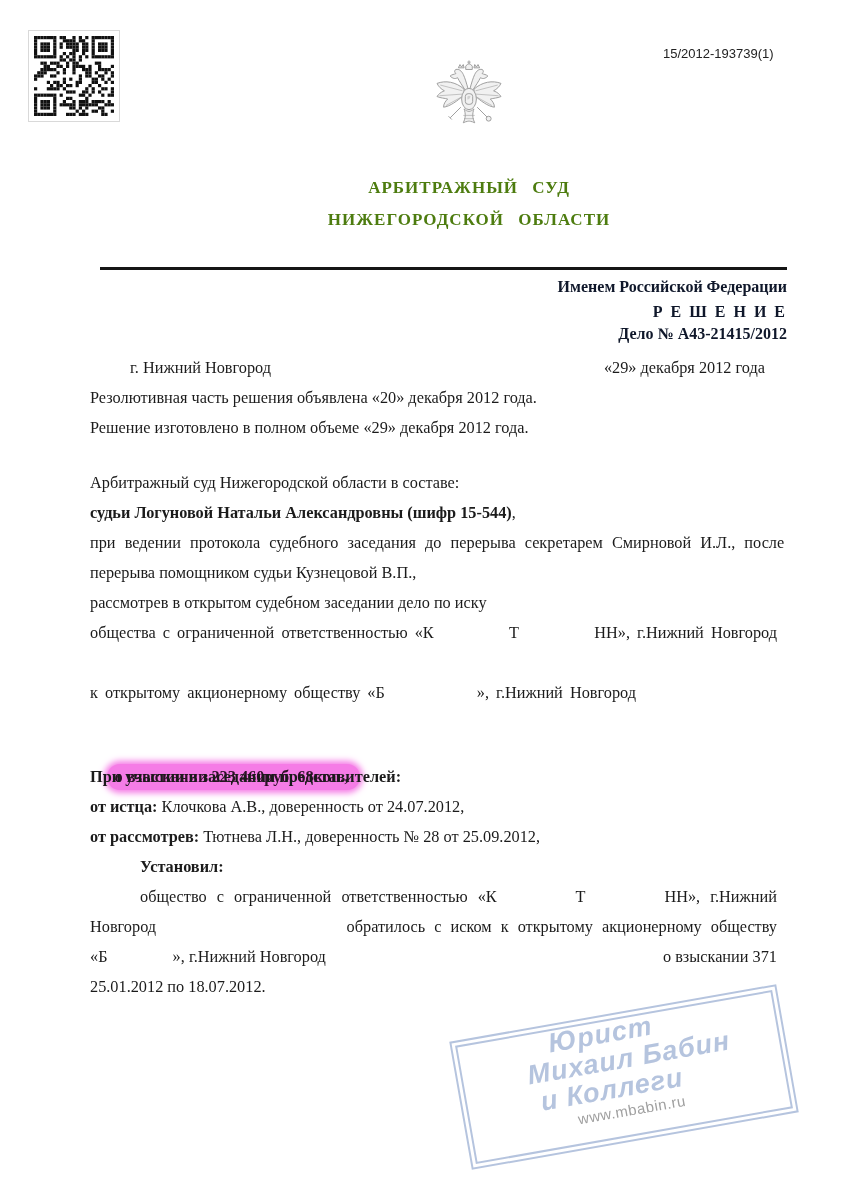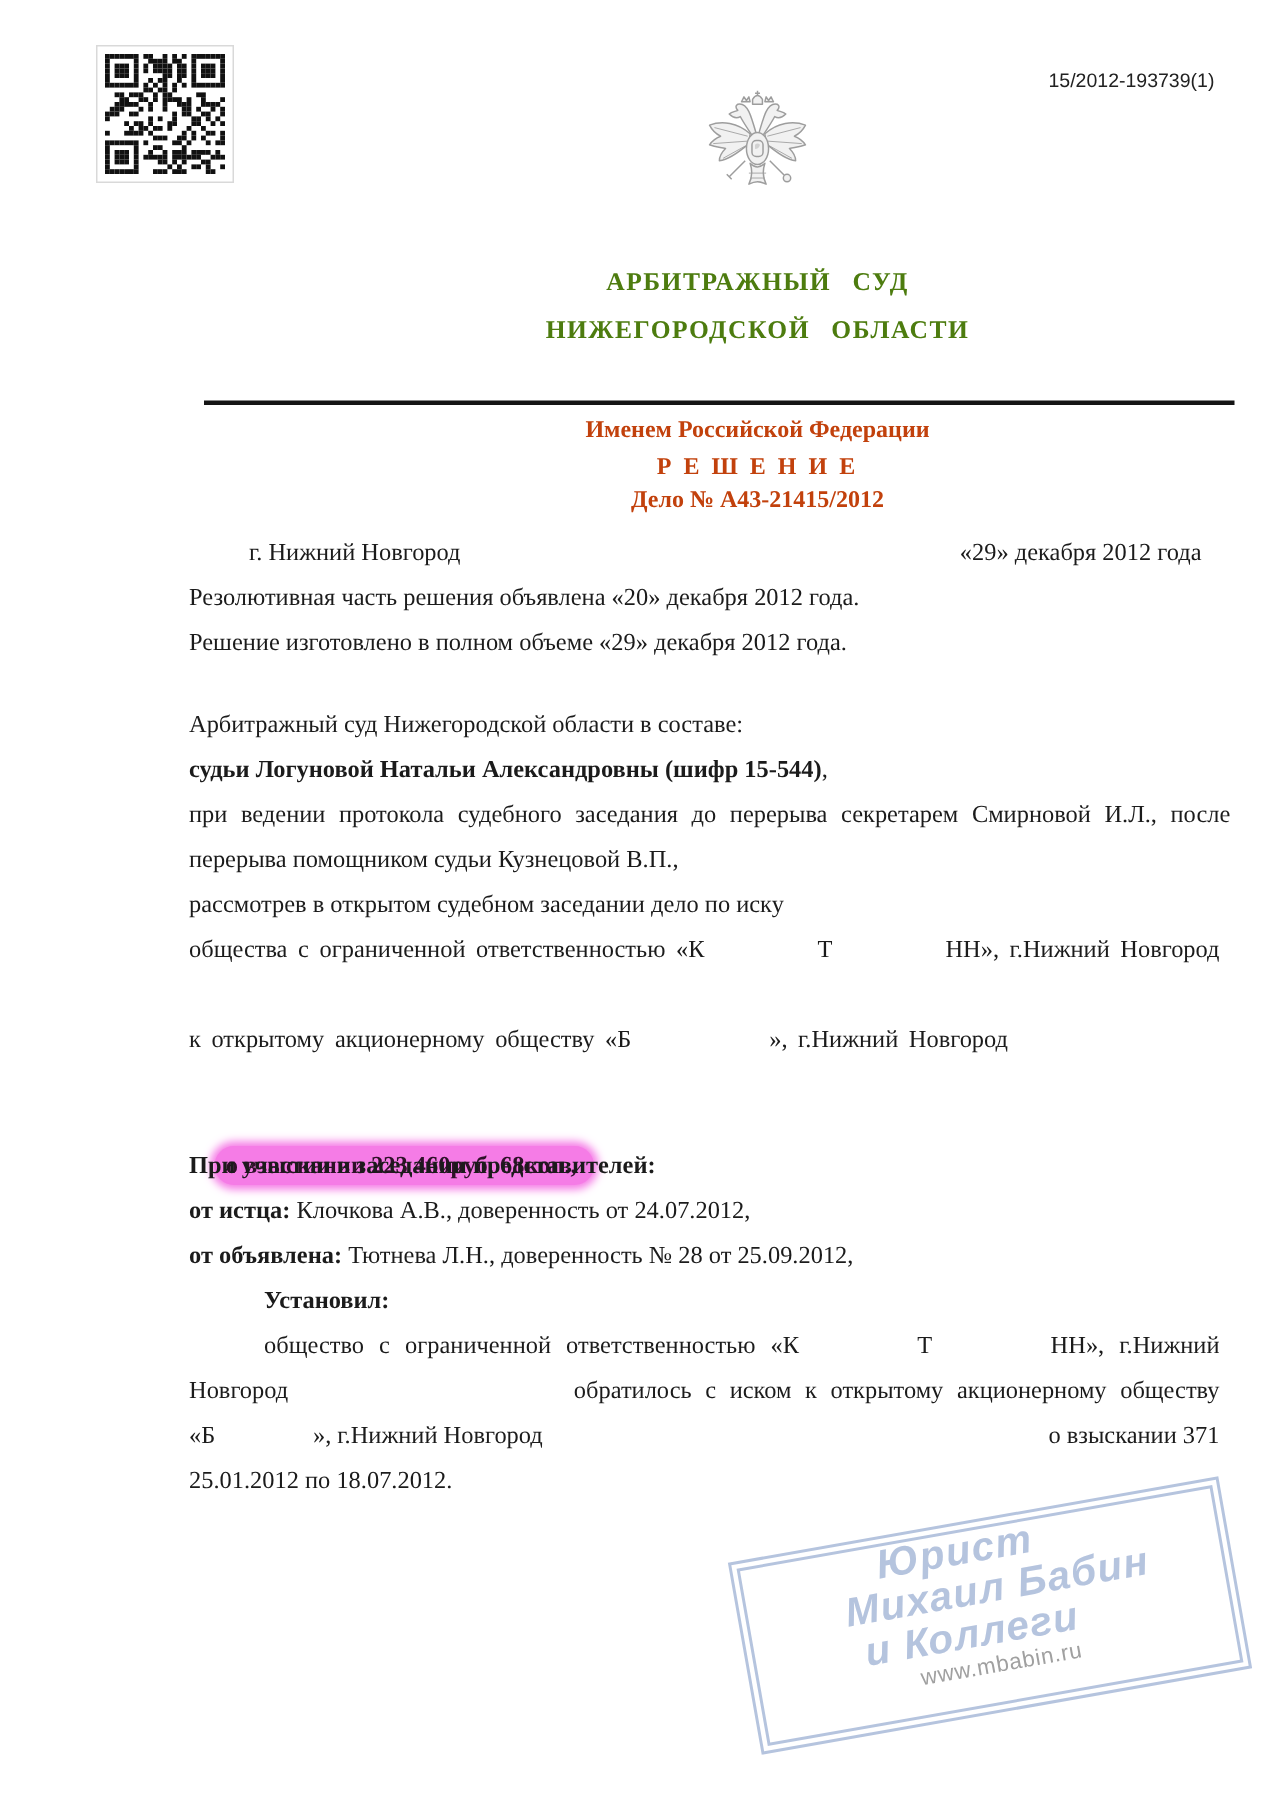"15/2012-193739(1)" .page { margin-left: 36px -> none }
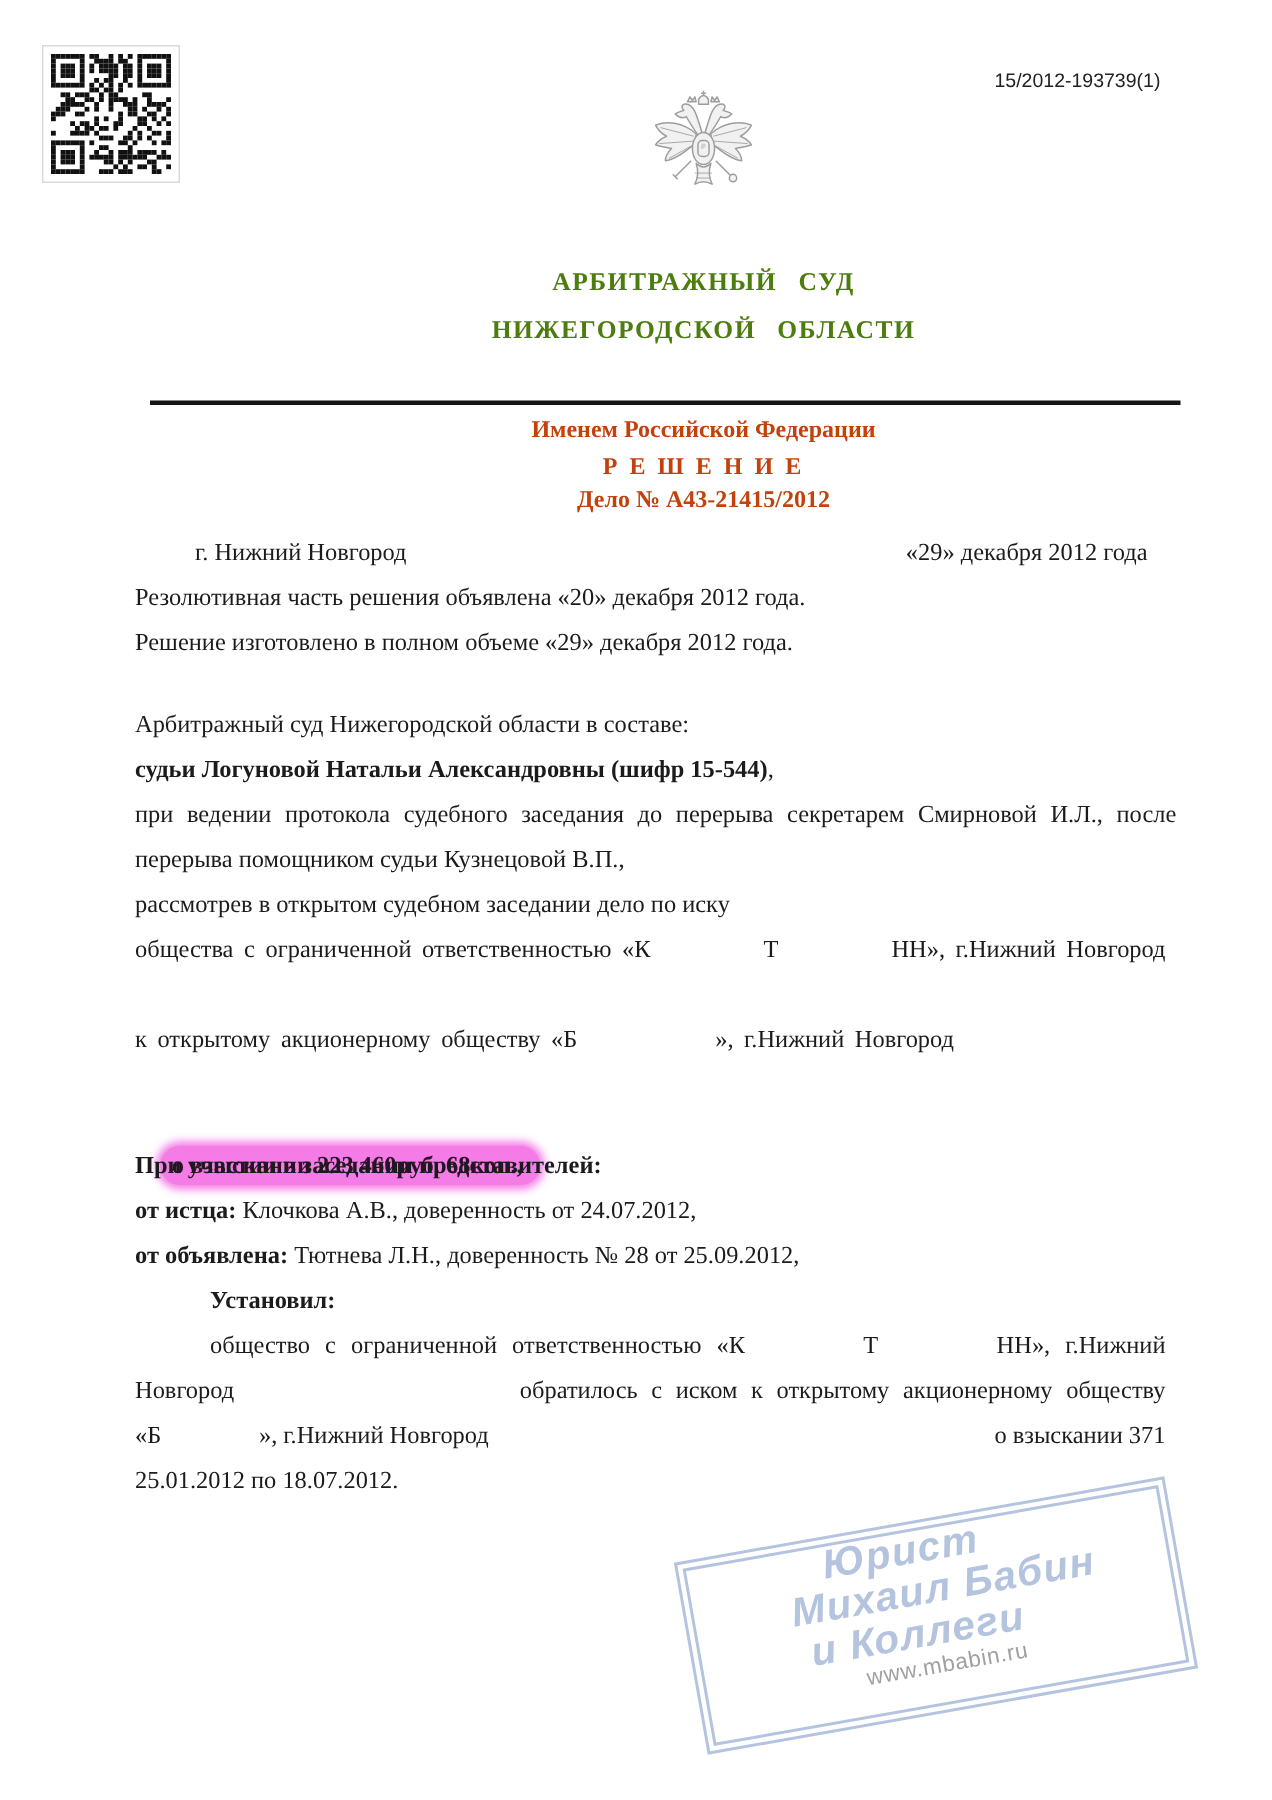"Именем Российской Федерации" .title-block { color: #c2410c -> #0f172a; text-align: center -> right }
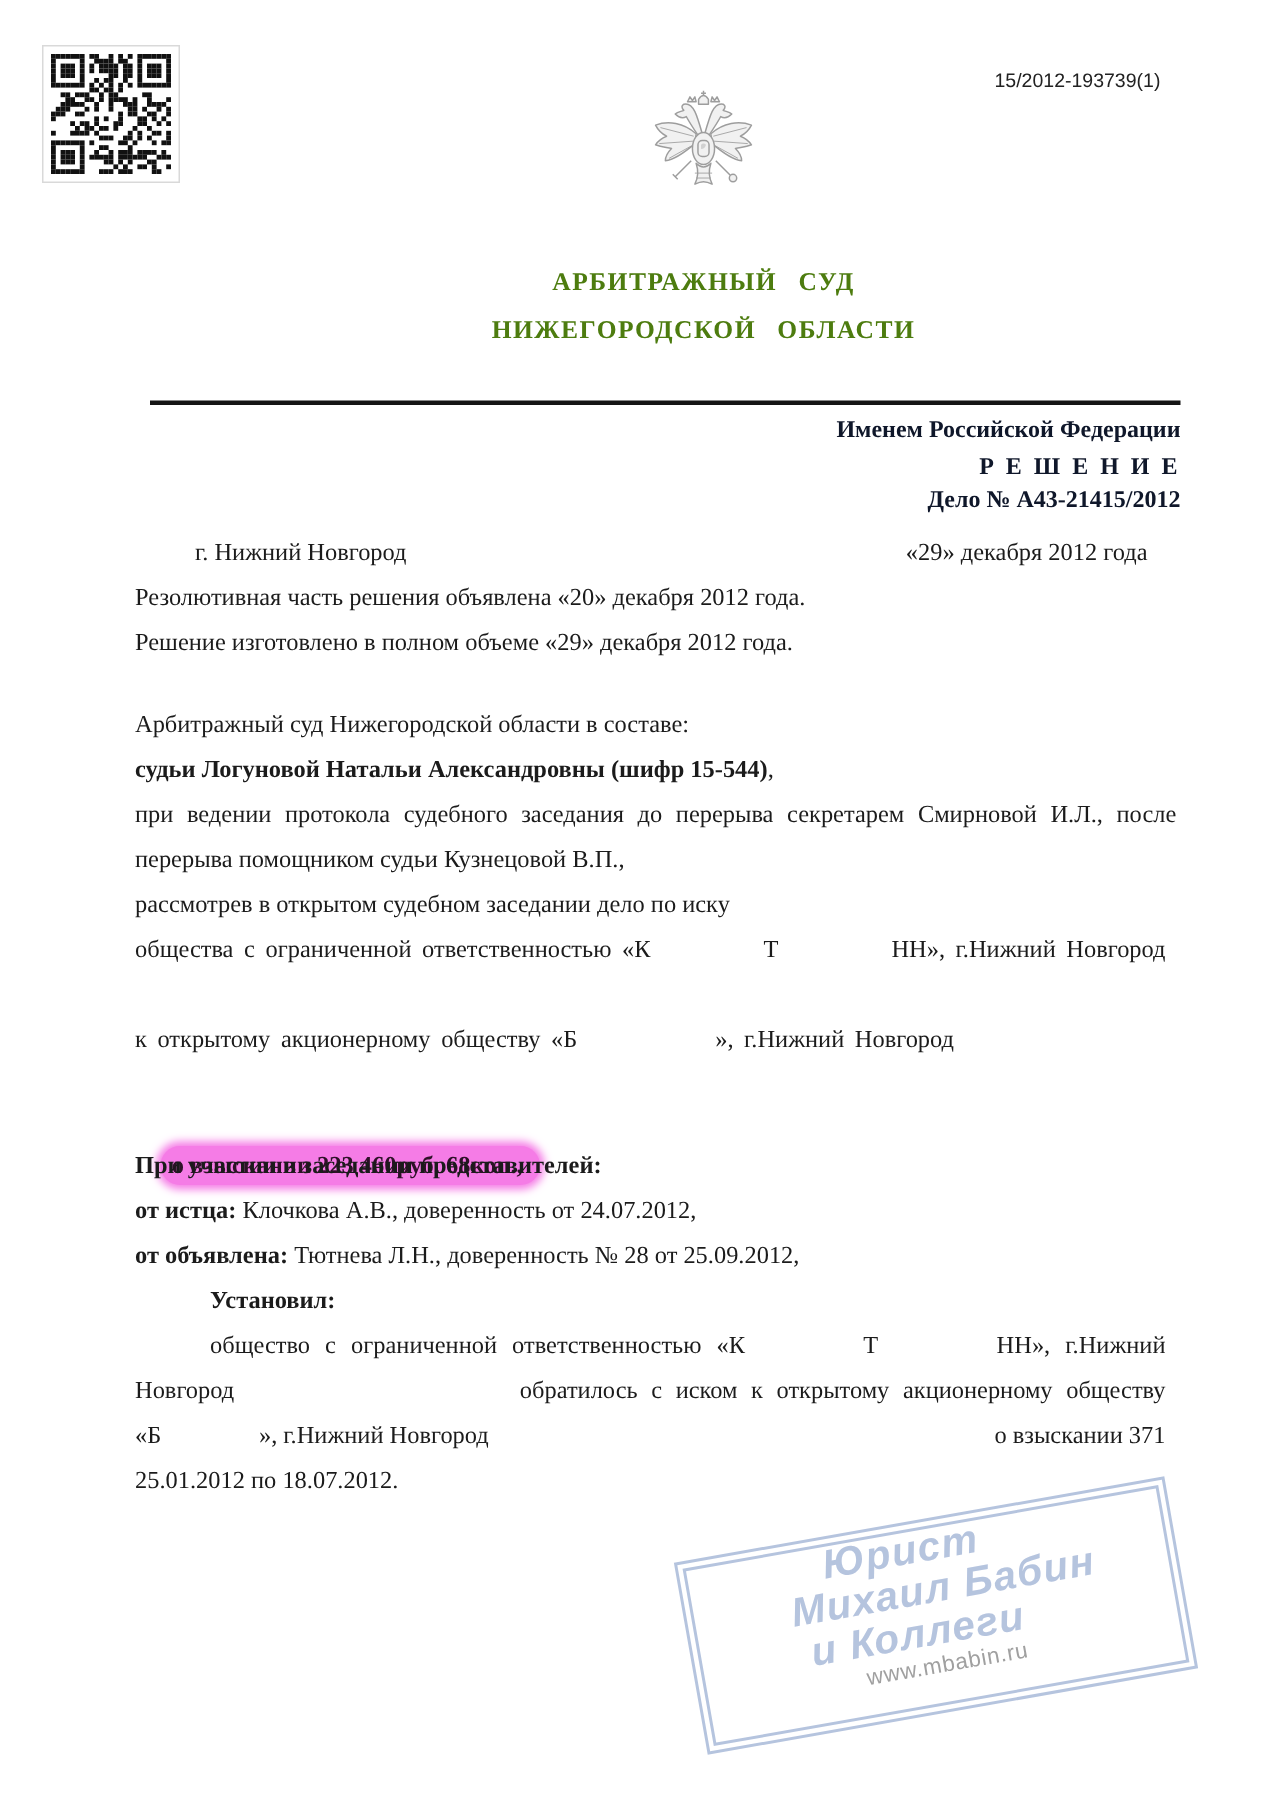"от объявлена:" span.b { text: объявлена -> рассмотрев }
